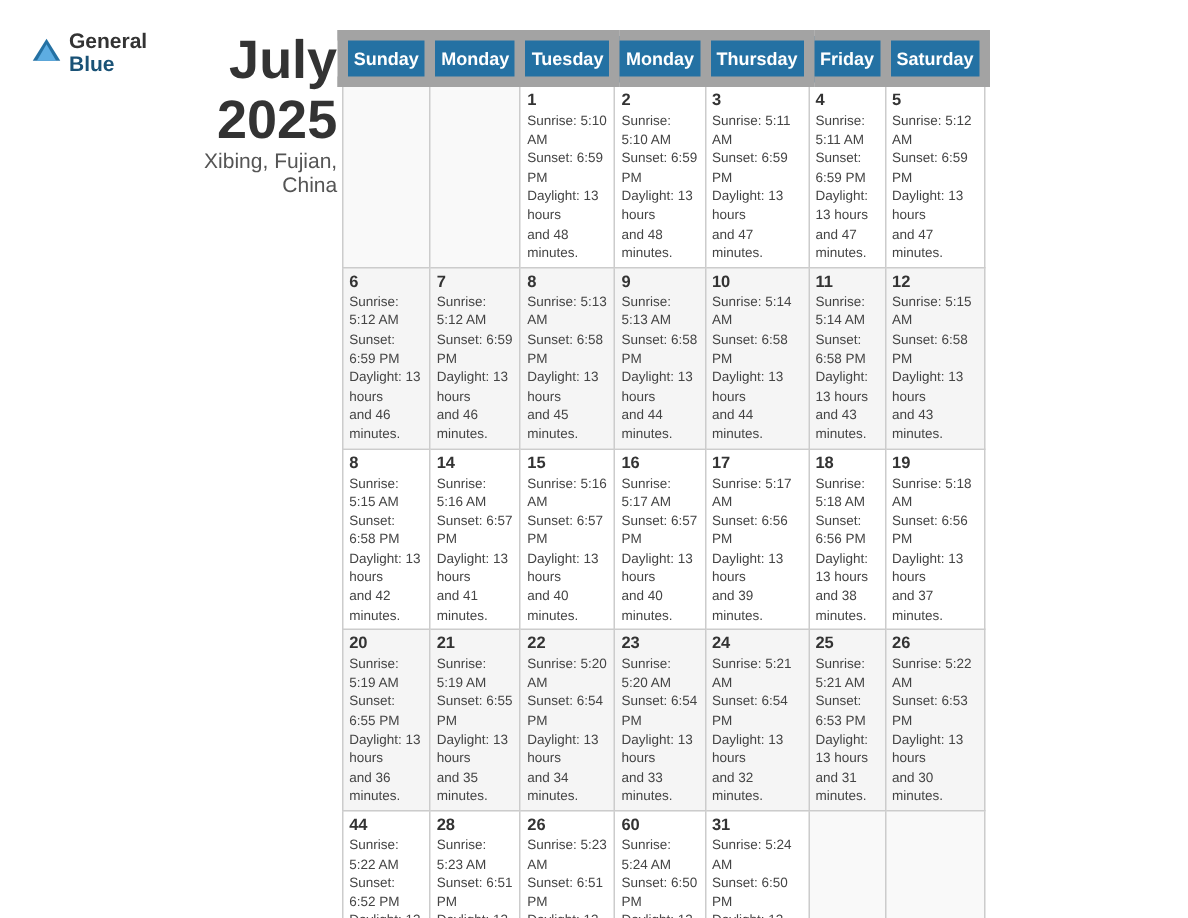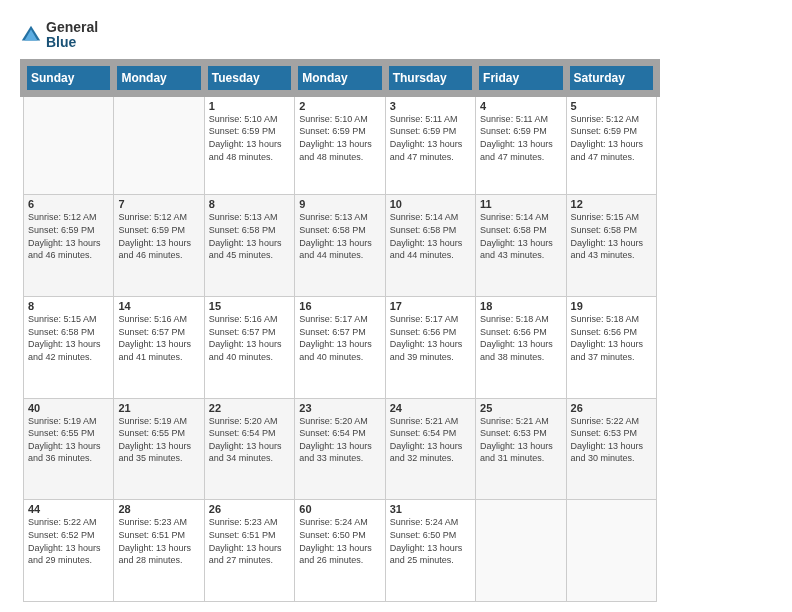"General" .page { flex-direction: column -> row }
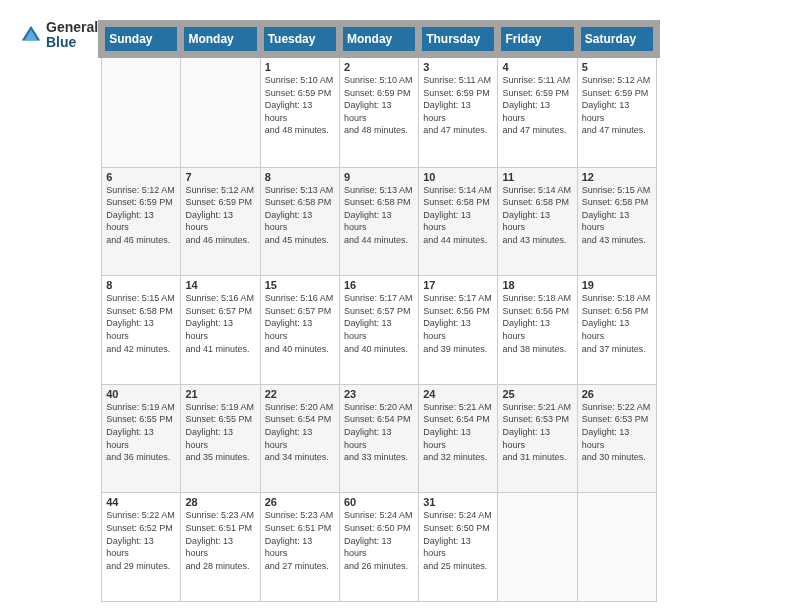"July 2025" div.title-block { html: none -> <div> <div>July 2025</div> <div>Xibing, Fujian, China</div> </div> }
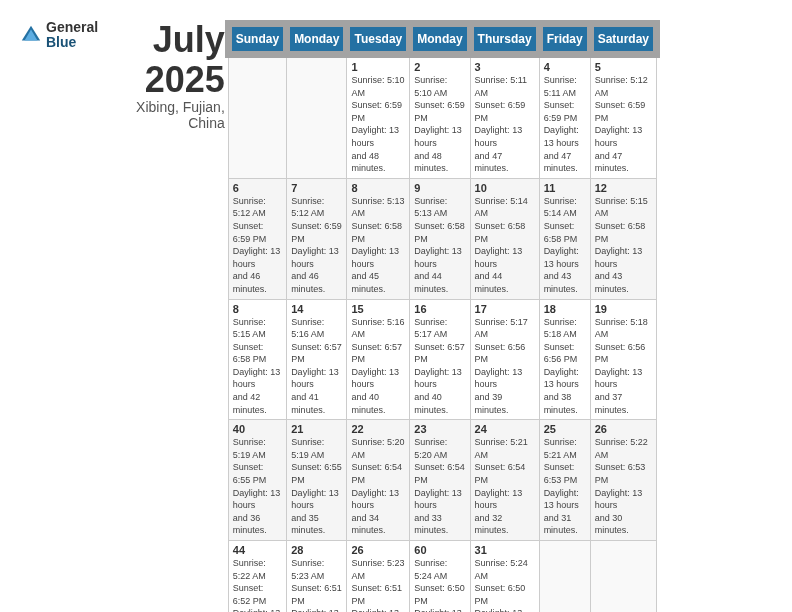"40" div.day-num { text: 40 -> 20 }
